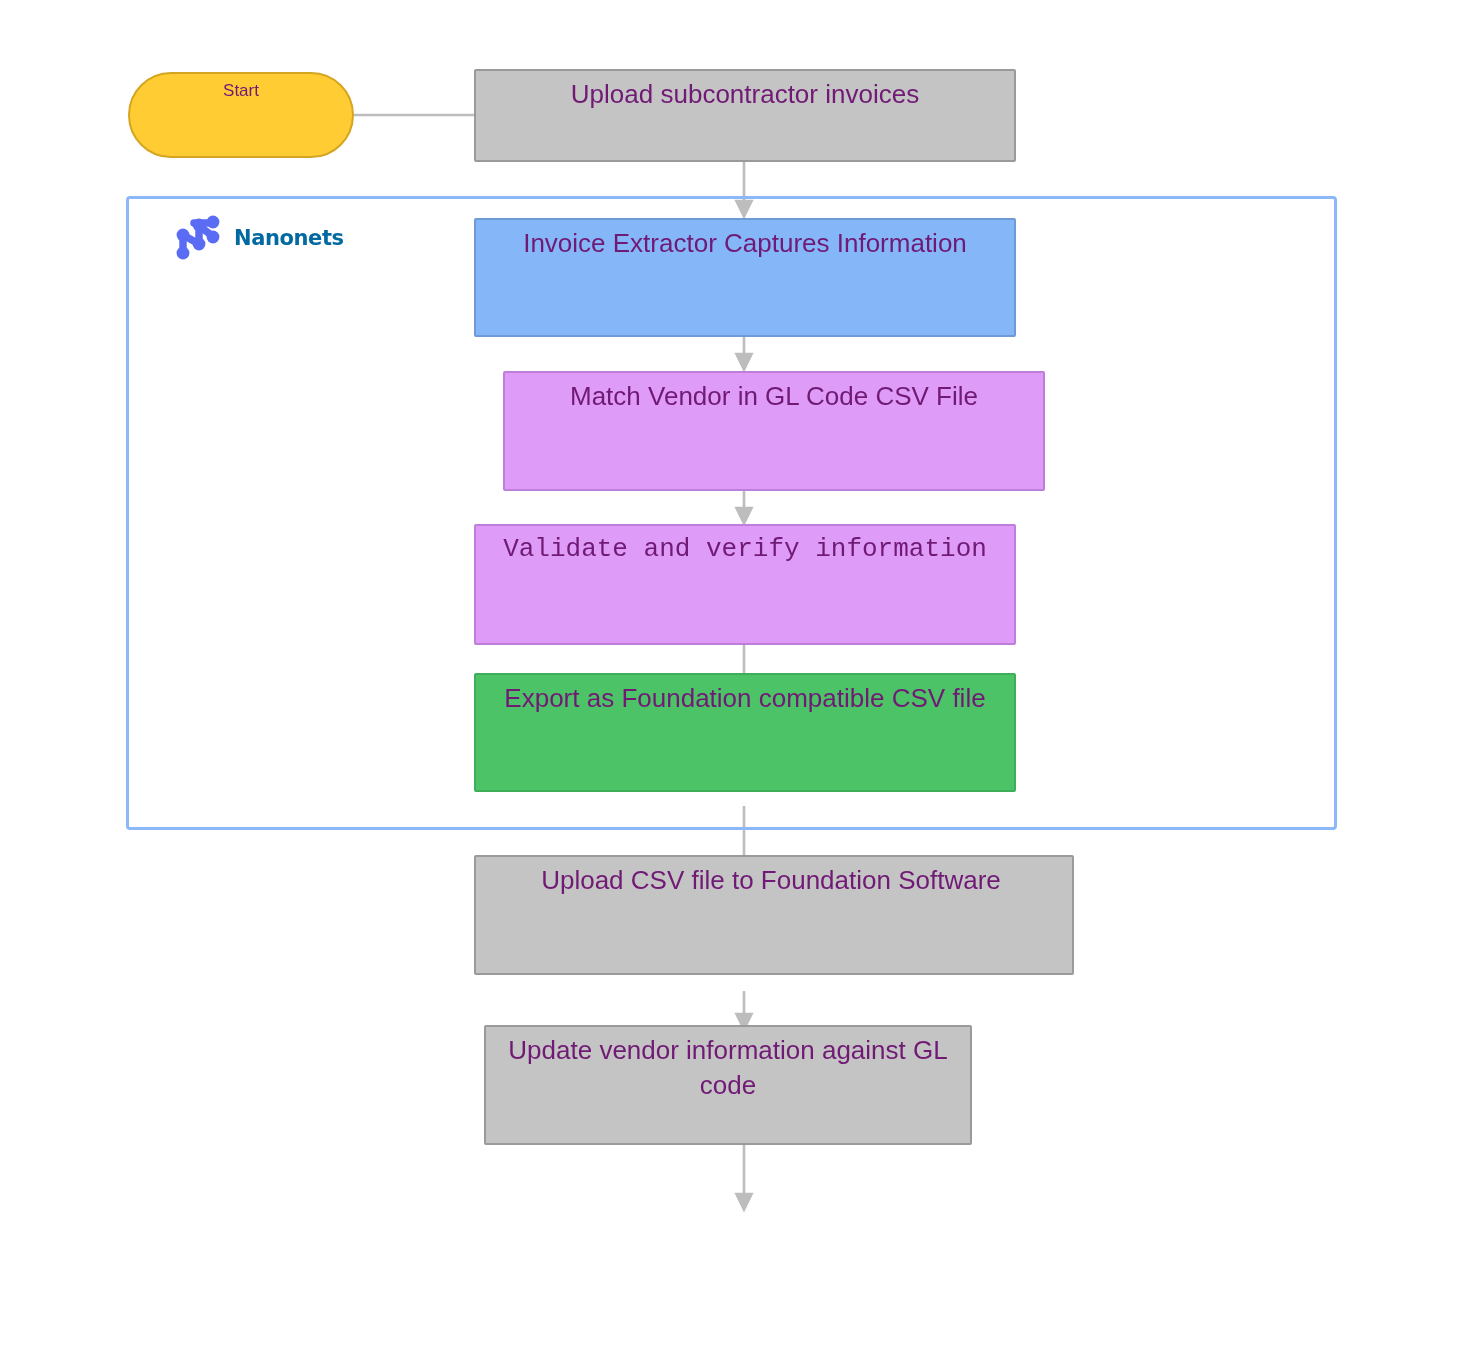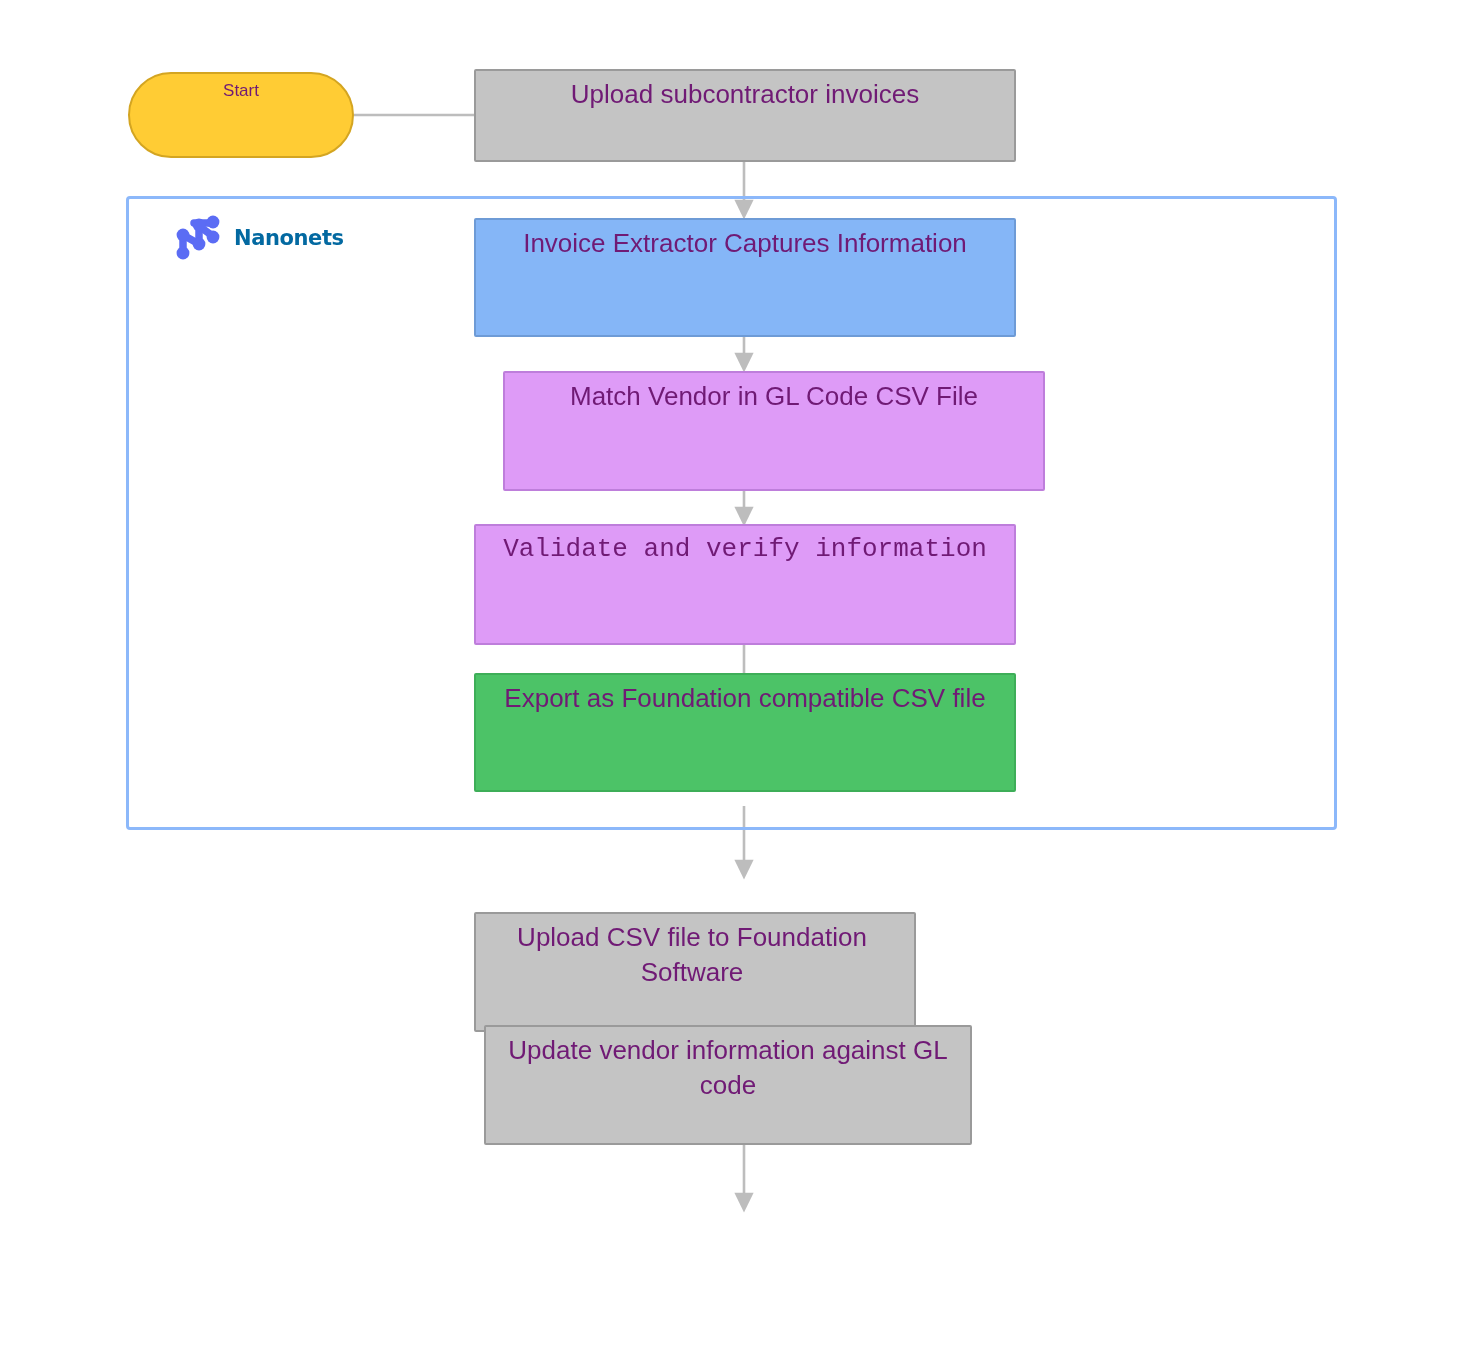"Upload CSV file to Foundation" div.node { top: 912px -> 855px; width: 442px -> 600px }
